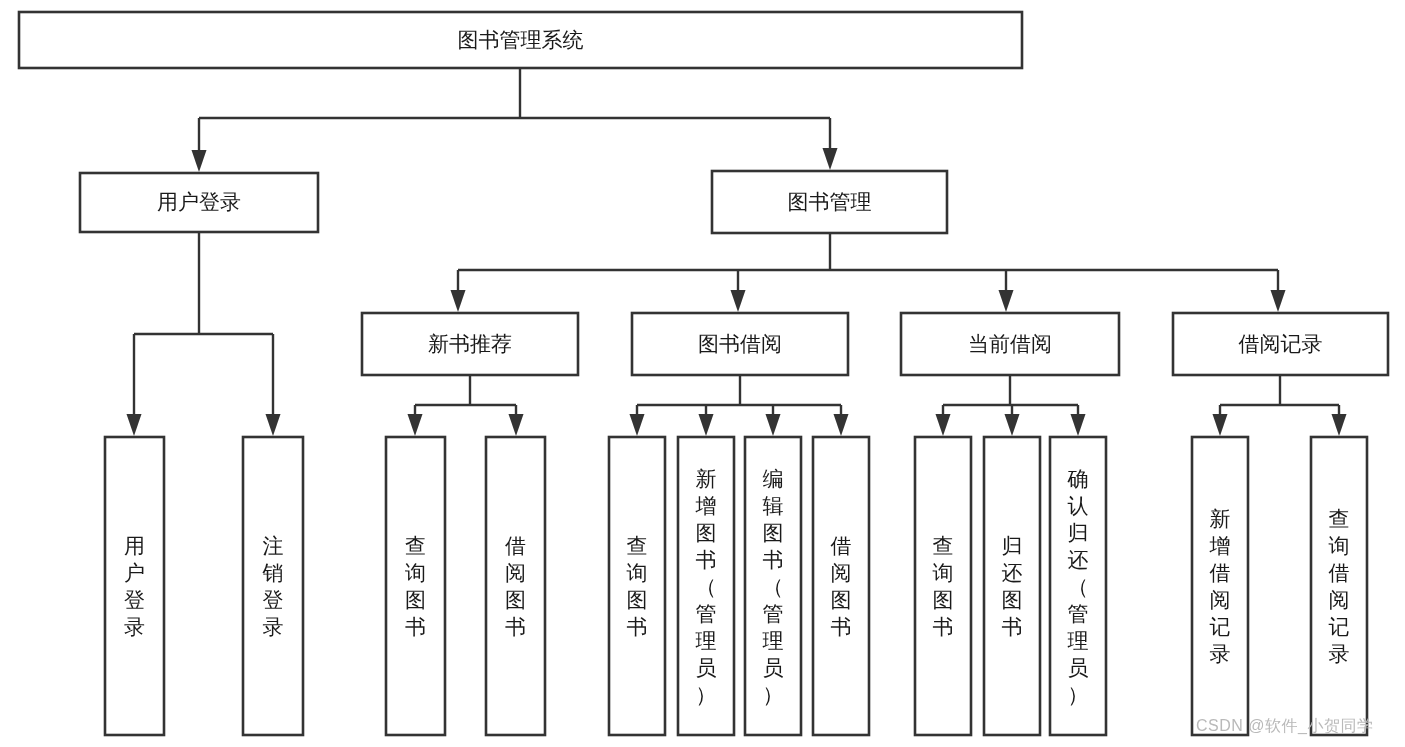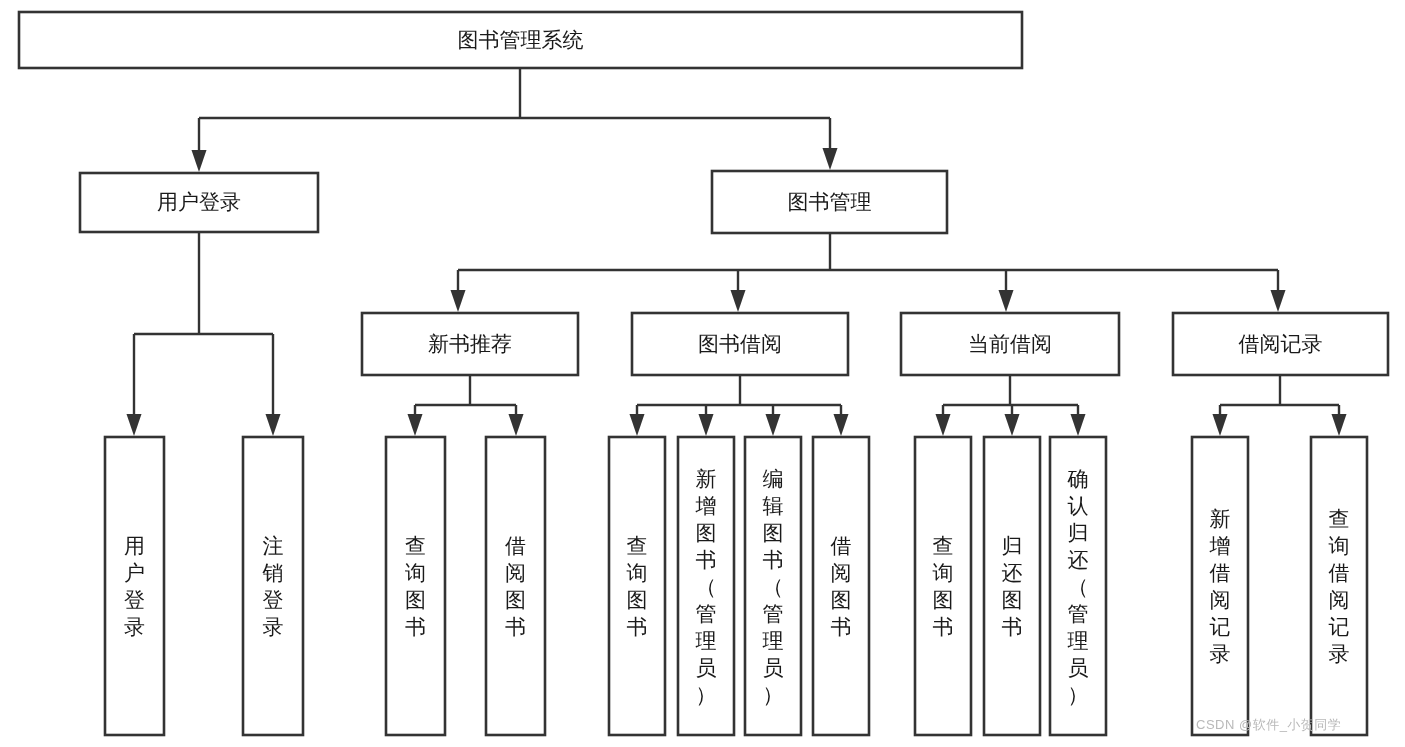"CSDN @软件_小贺同学" .watermark-text { font-size: 13px -> 16px }
